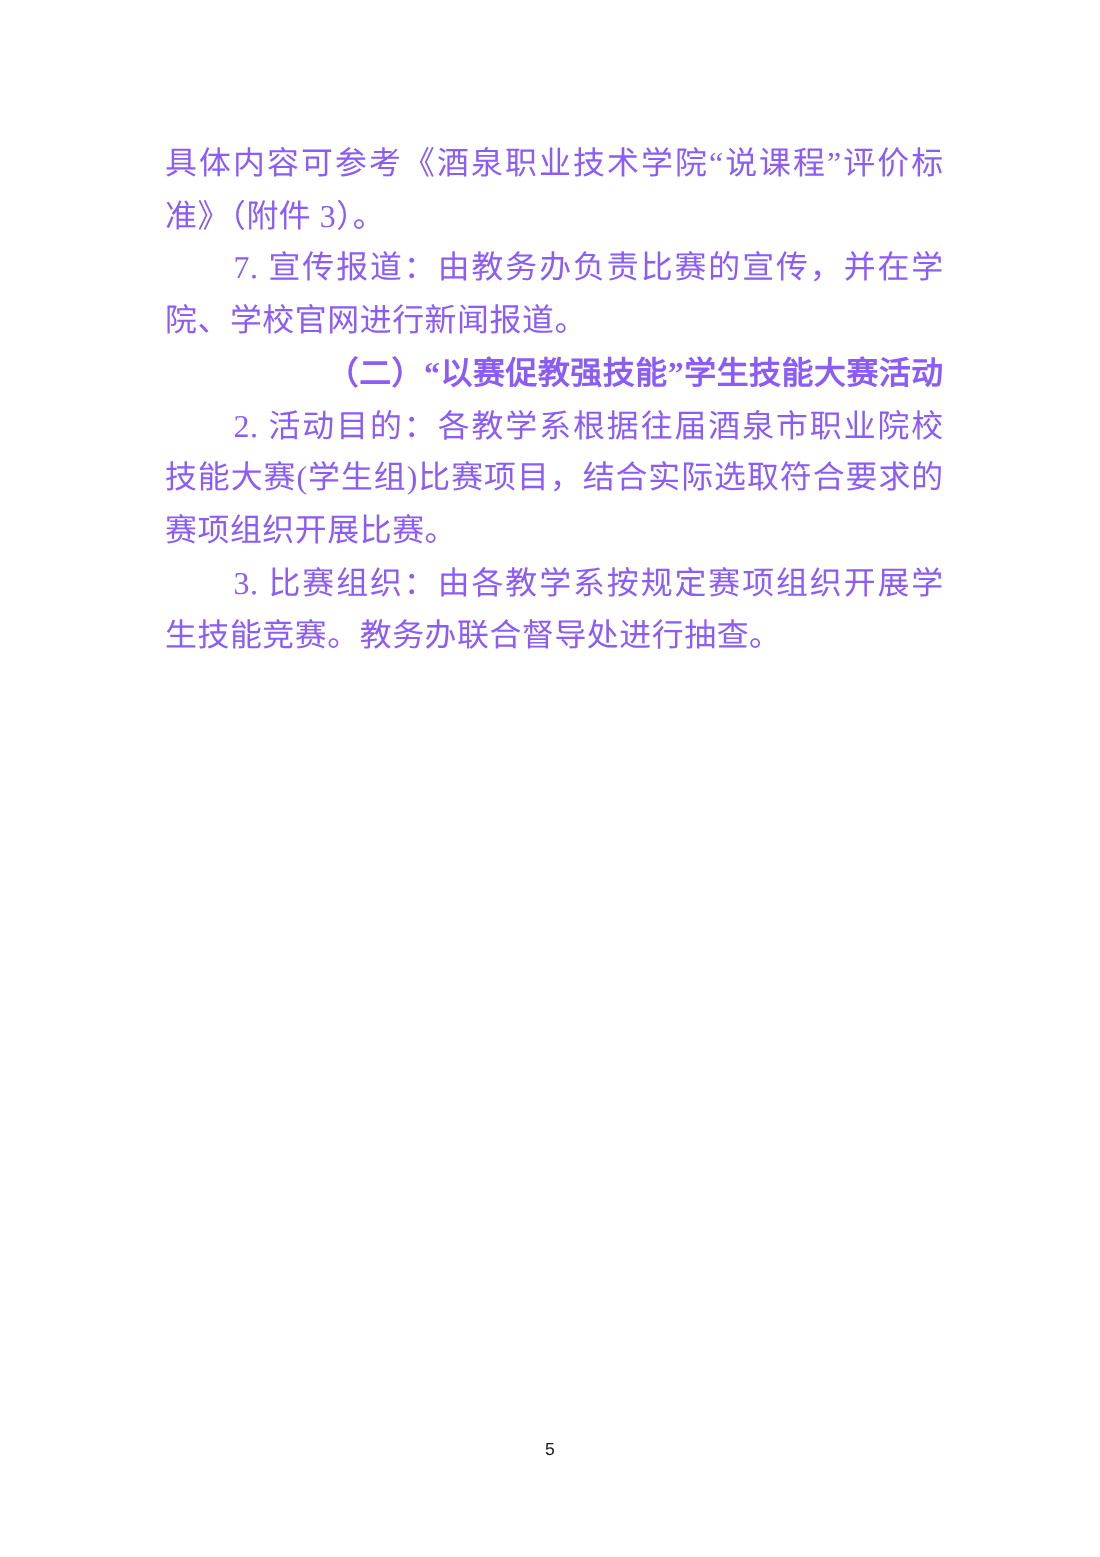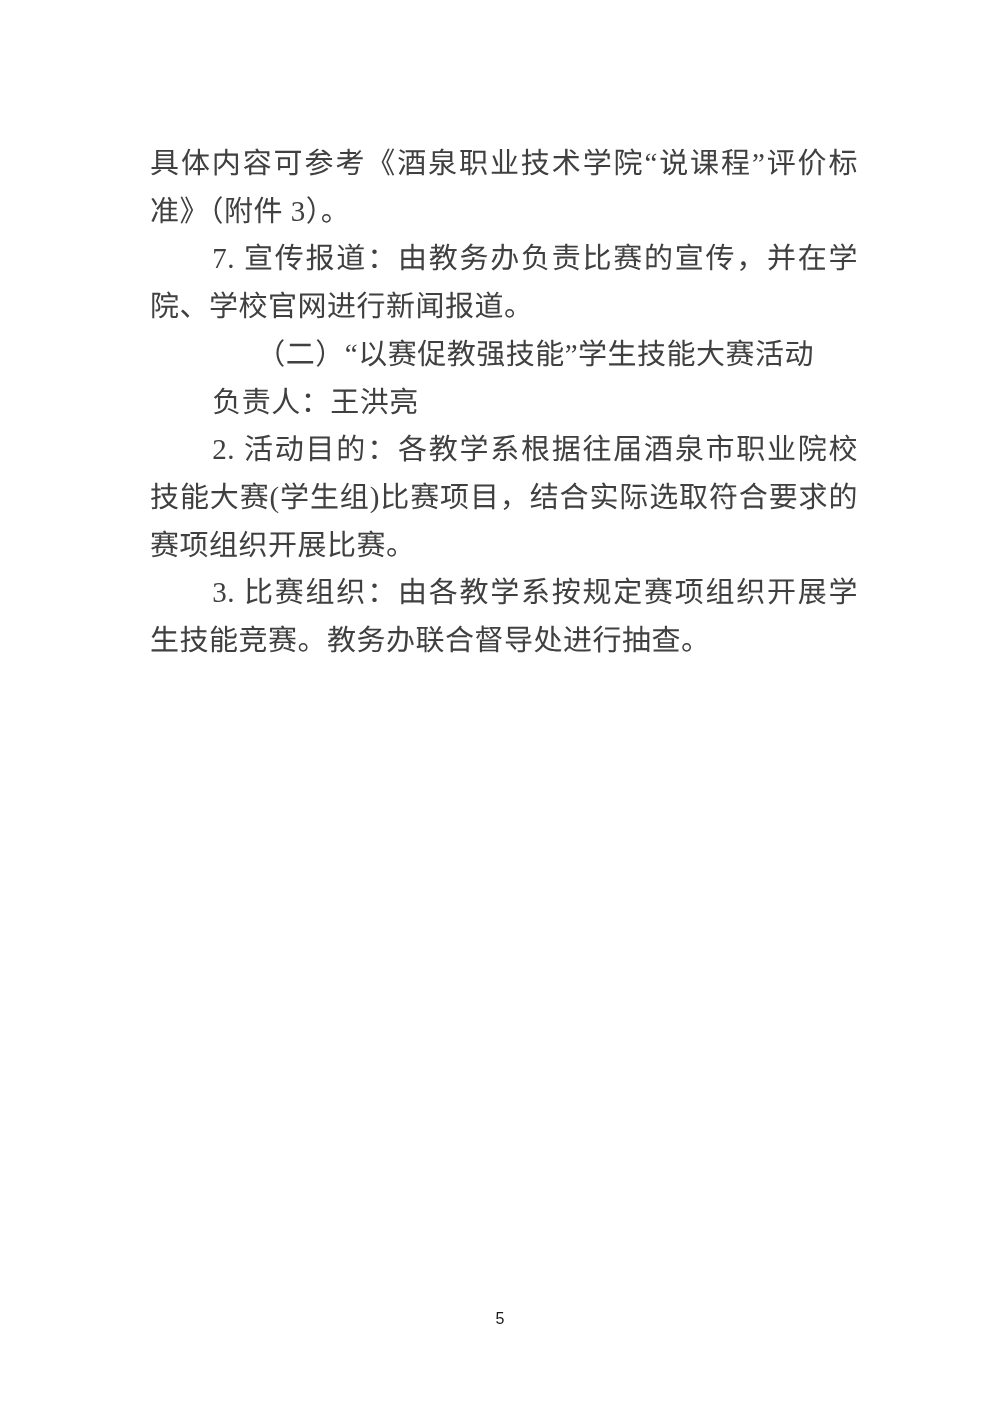"具体内容可参考《酒泉职业技术学院“说课程”评价标准》（附件 3）。" .content { color: #404040 -> #8b5cf6; top: 140px -> 126px }
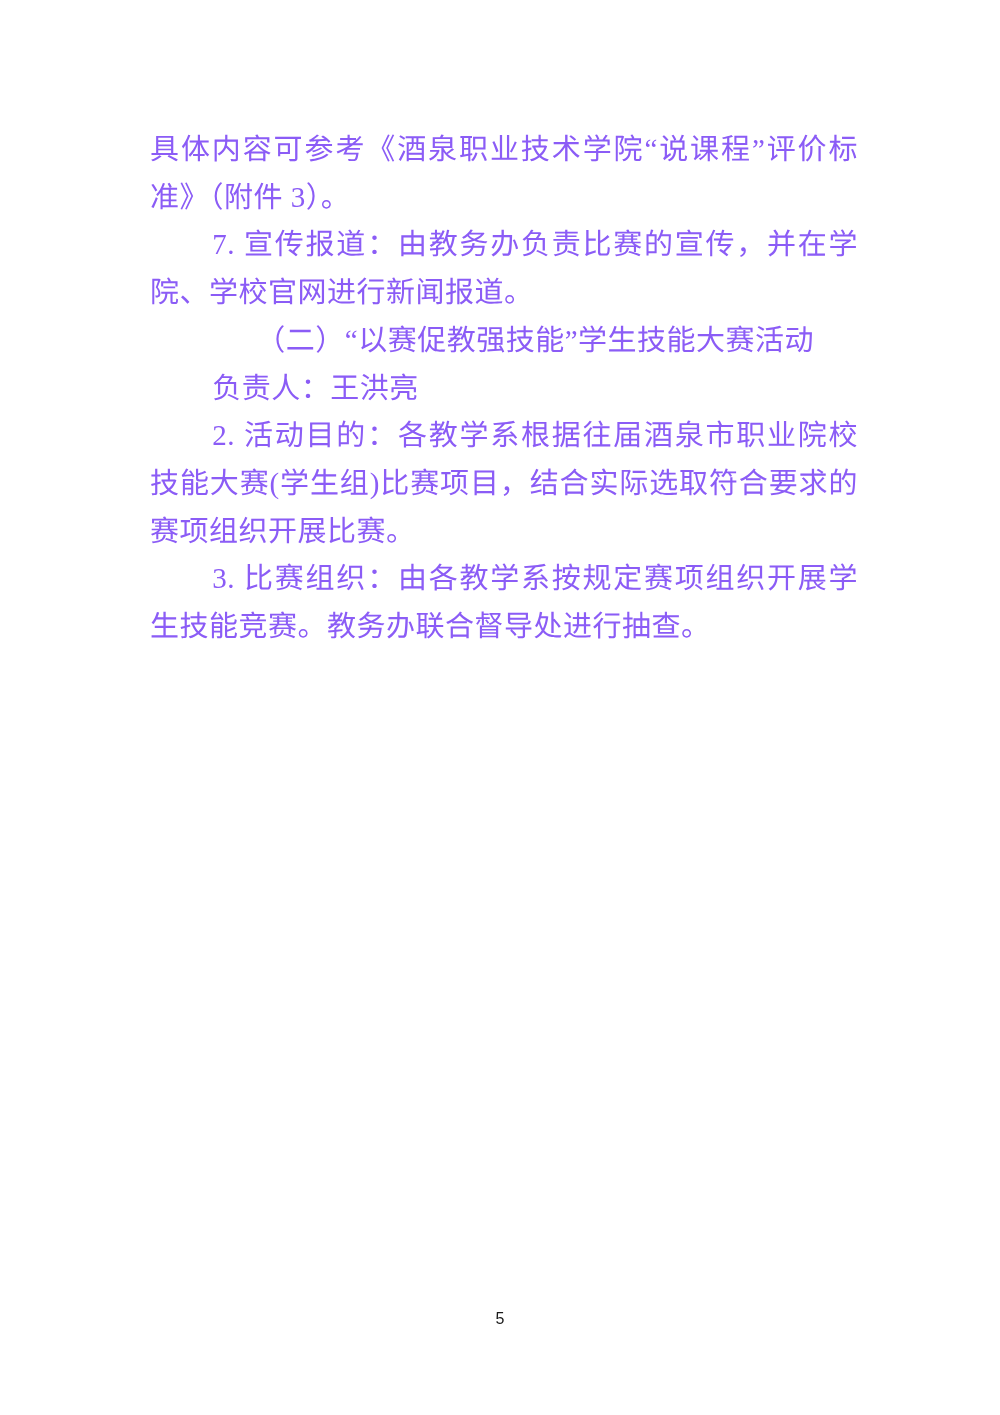"（二）“以赛促教强技能”学生技能大赛活动" .content p.section-heading { font-weight: normal -> bold; text-align: center -> right }
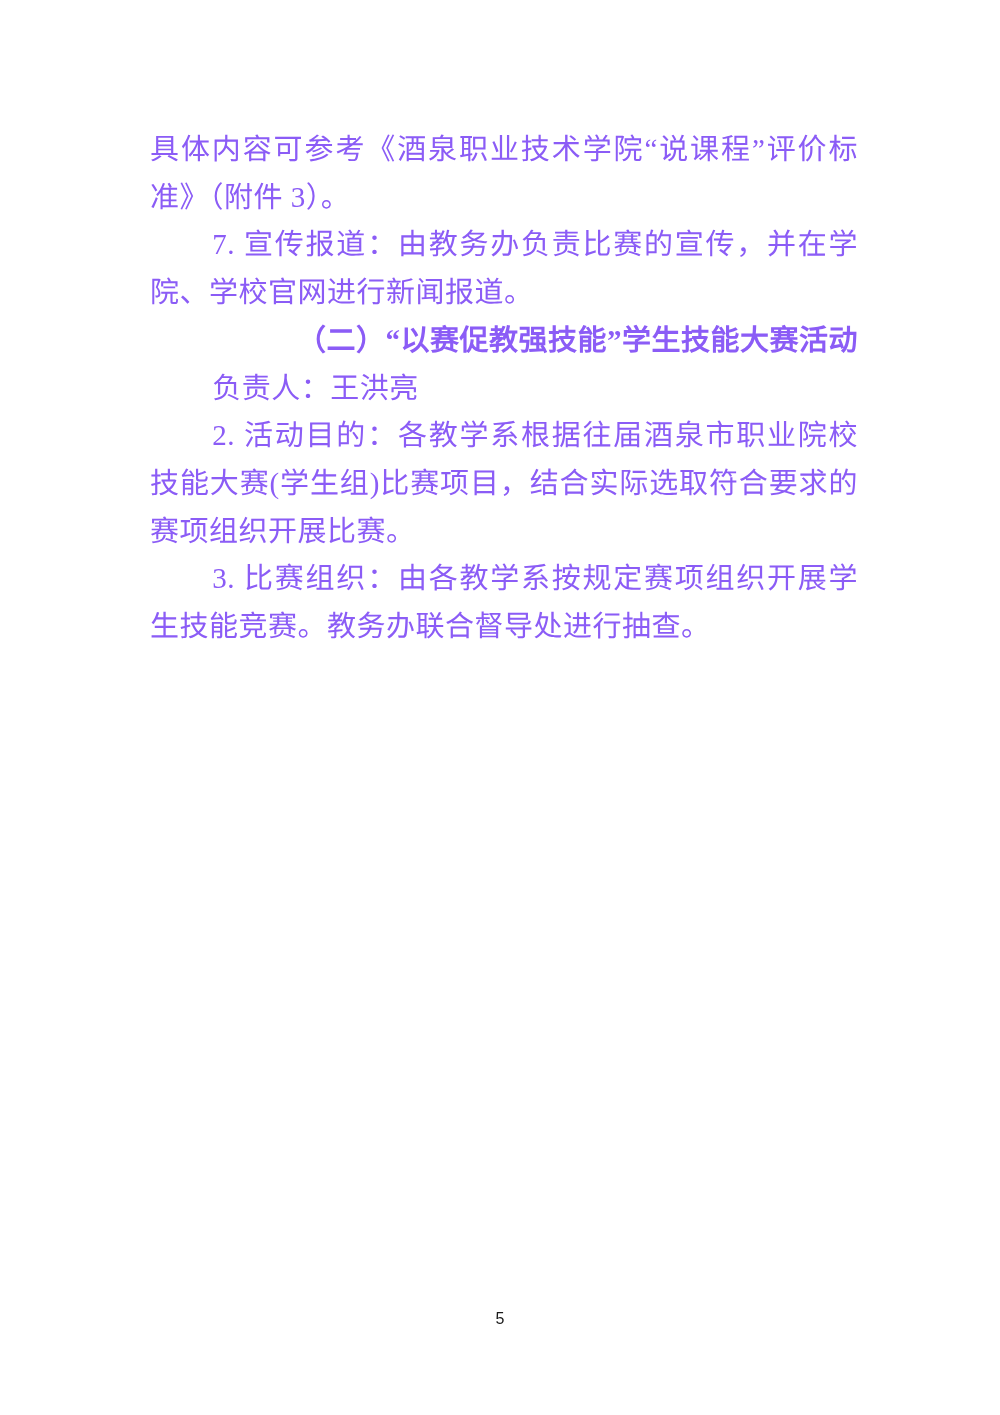"负责人：王洪亮" p.indent { html: <p>负责人：王洪亮</p> -> none }
